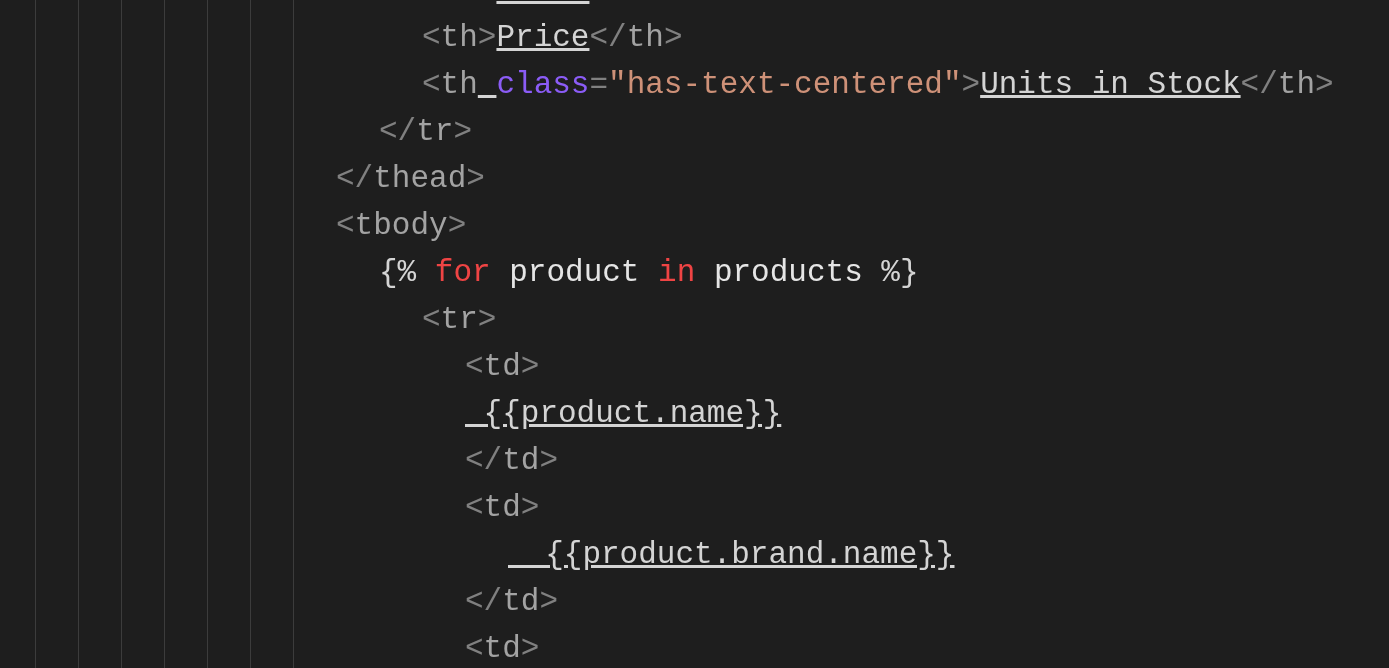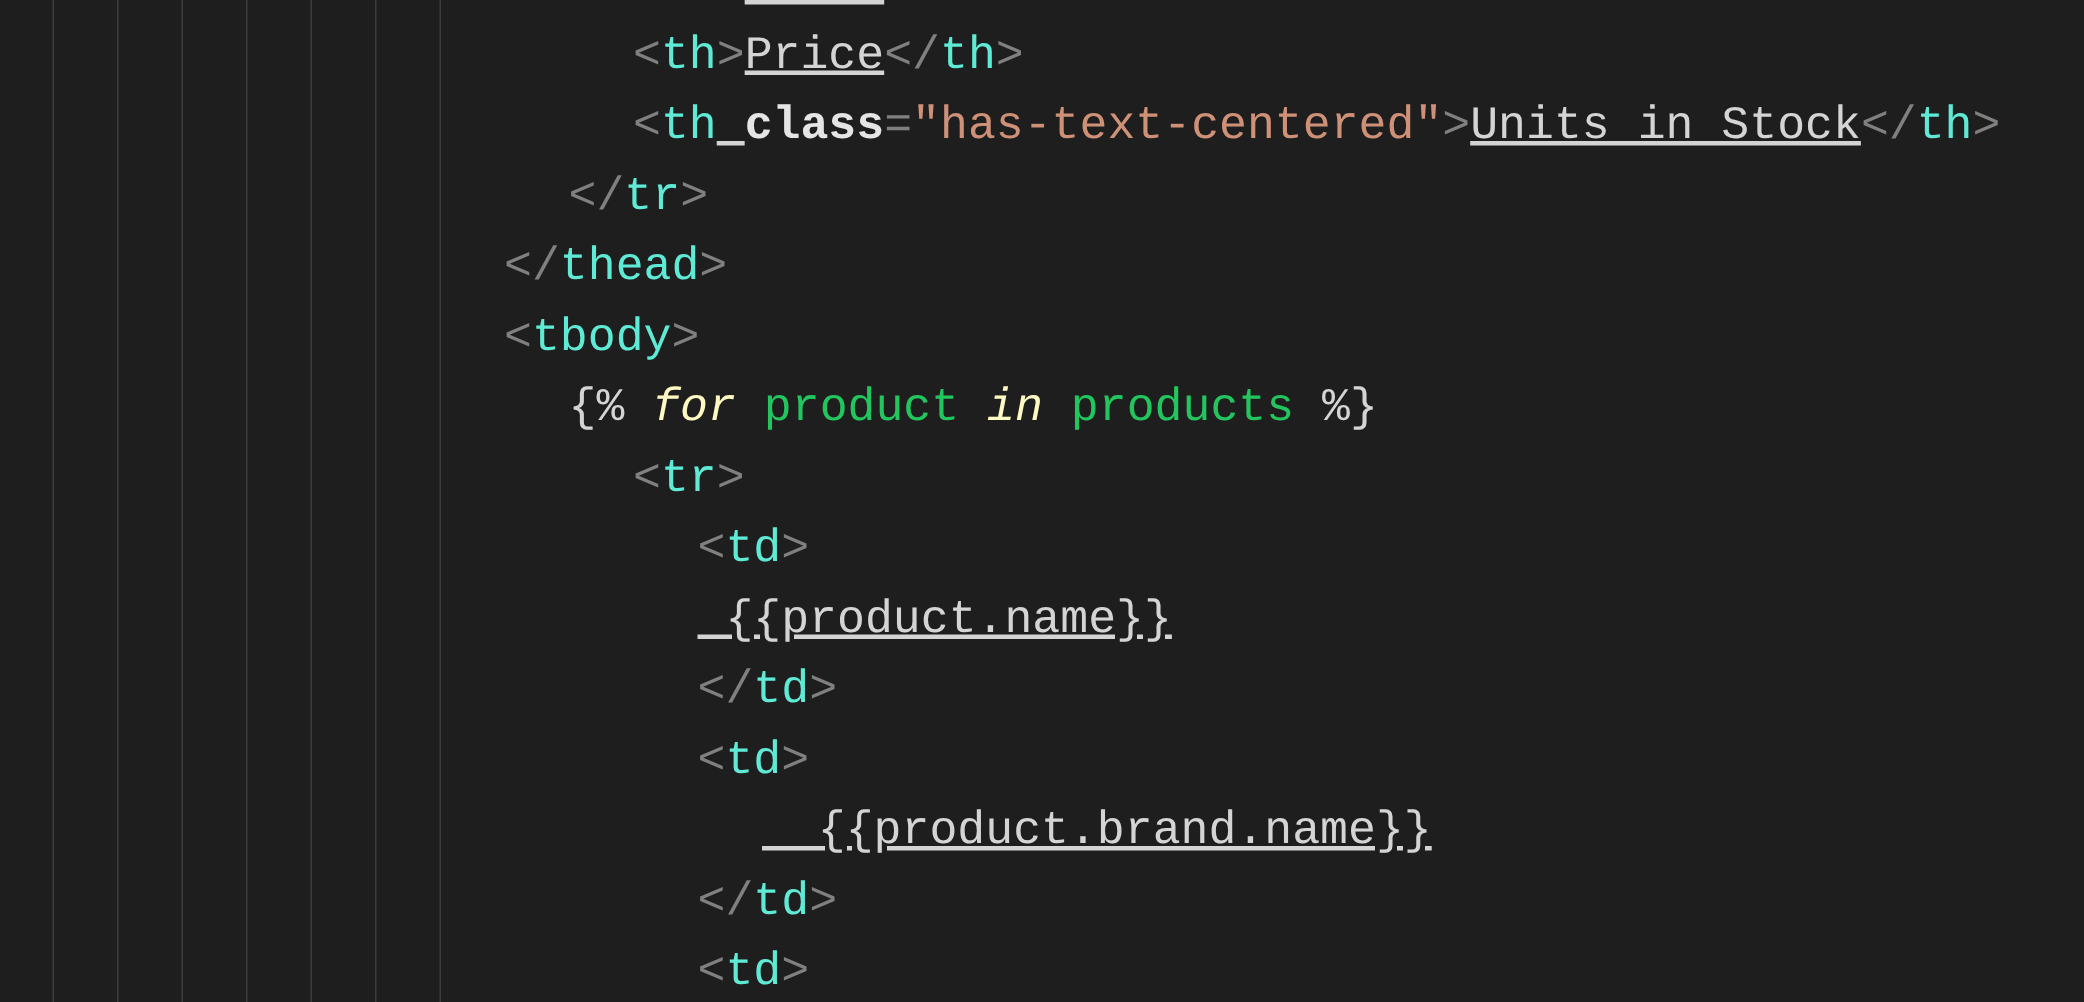"th" .tag { color: #5eead4 -> #a3a3a3 }
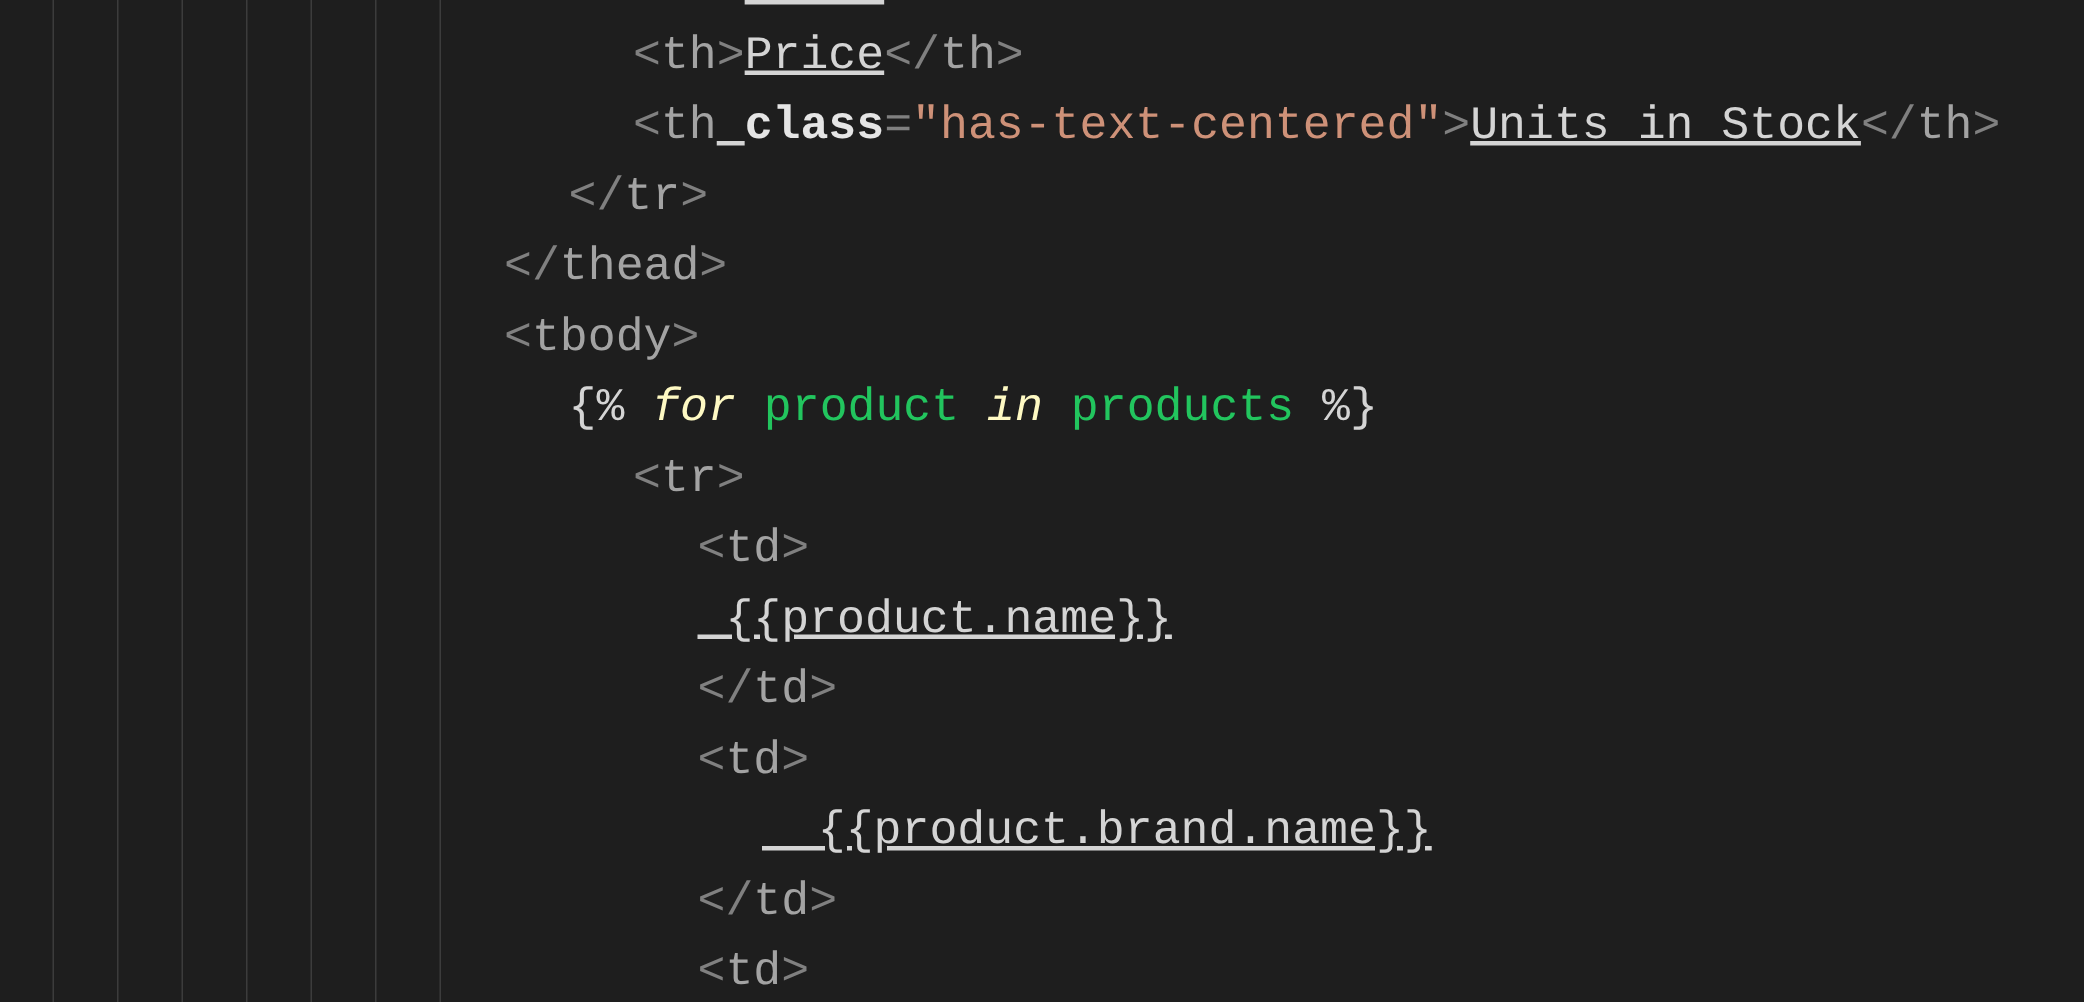"class" .attr { color: #e5e5e5 -> #8b5cf6; font-weight: bold -> none }
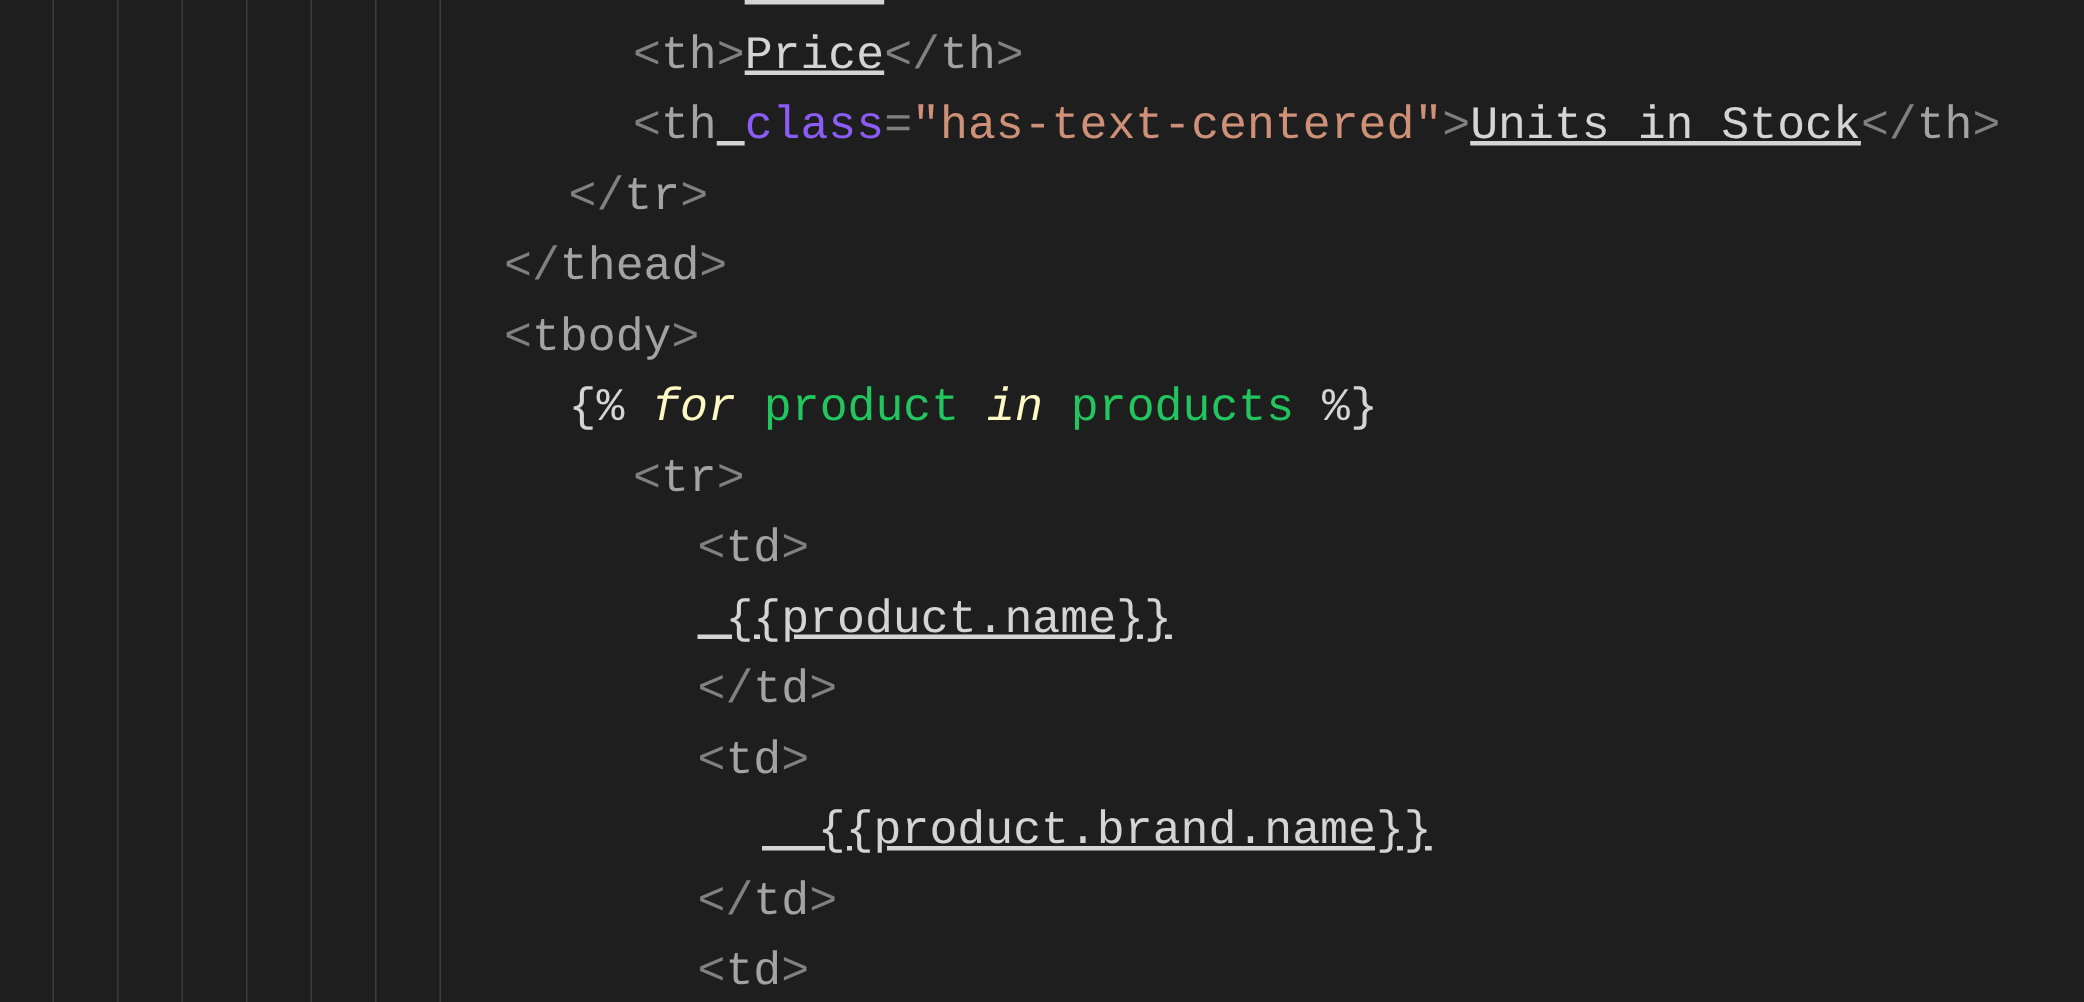"for" .kw { color: #fef9c3 -> #ef4444; font-style: italic -> none }
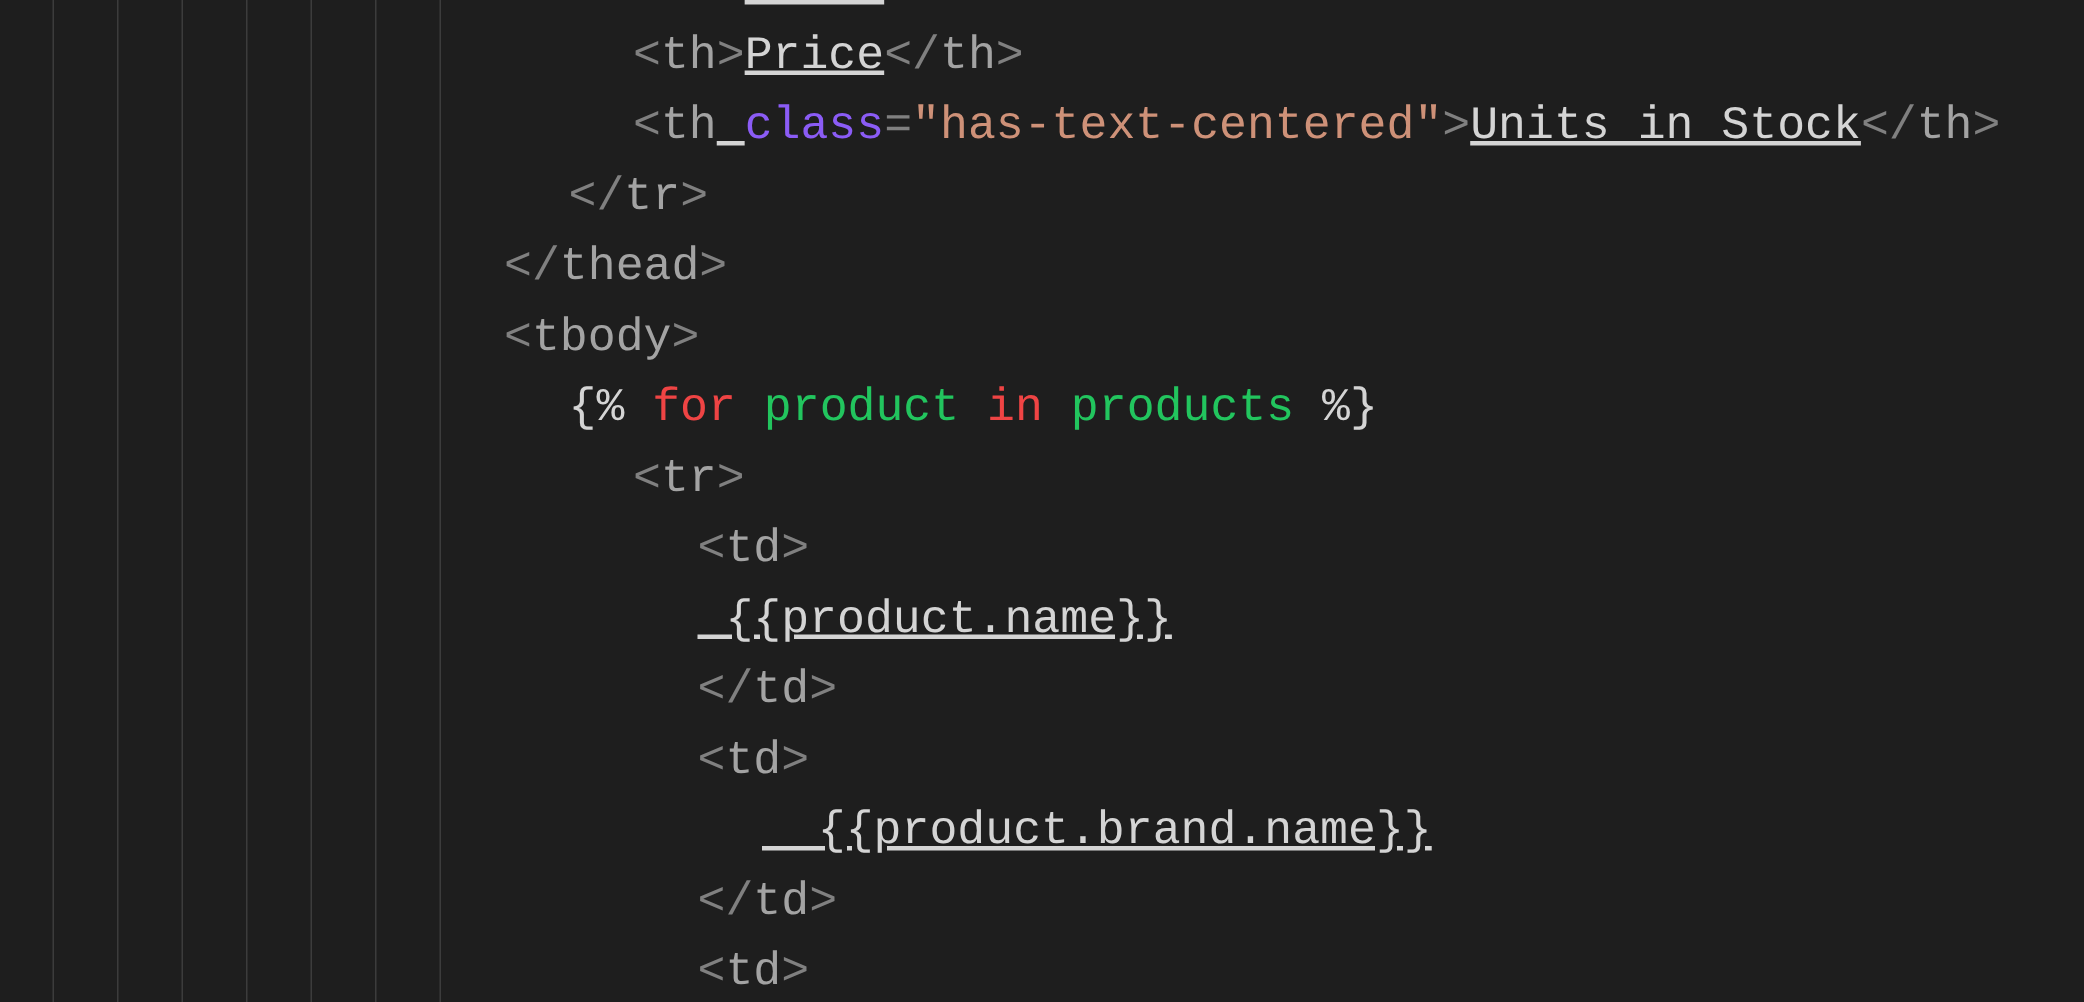"product" .var { color: #22c55e -> #e5e5e5 }
